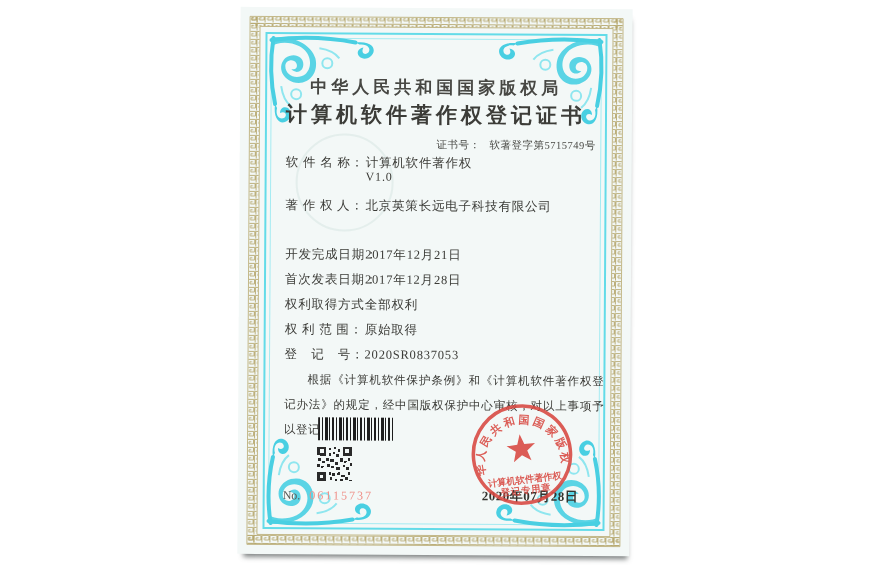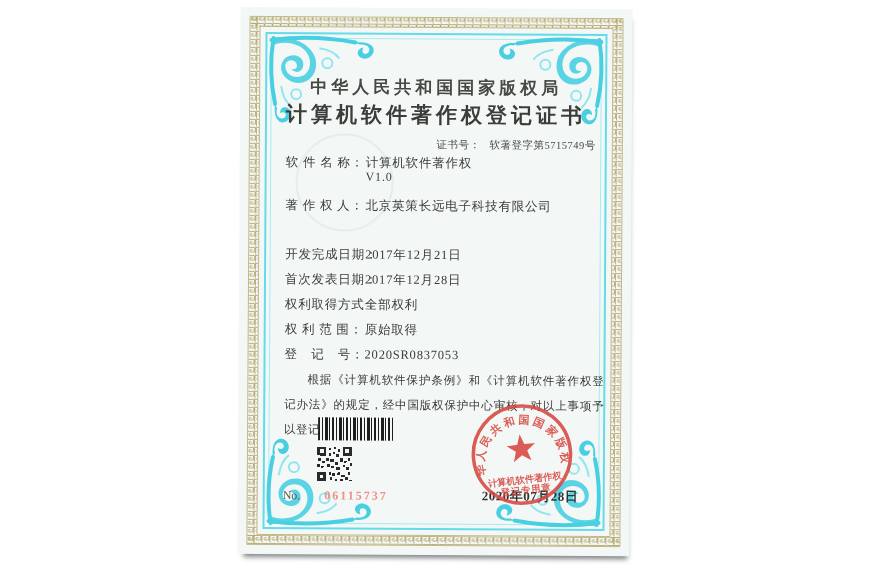"06115737" .serial .num { font-weight: bold -> none; margin-left: 24px -> 9px }
